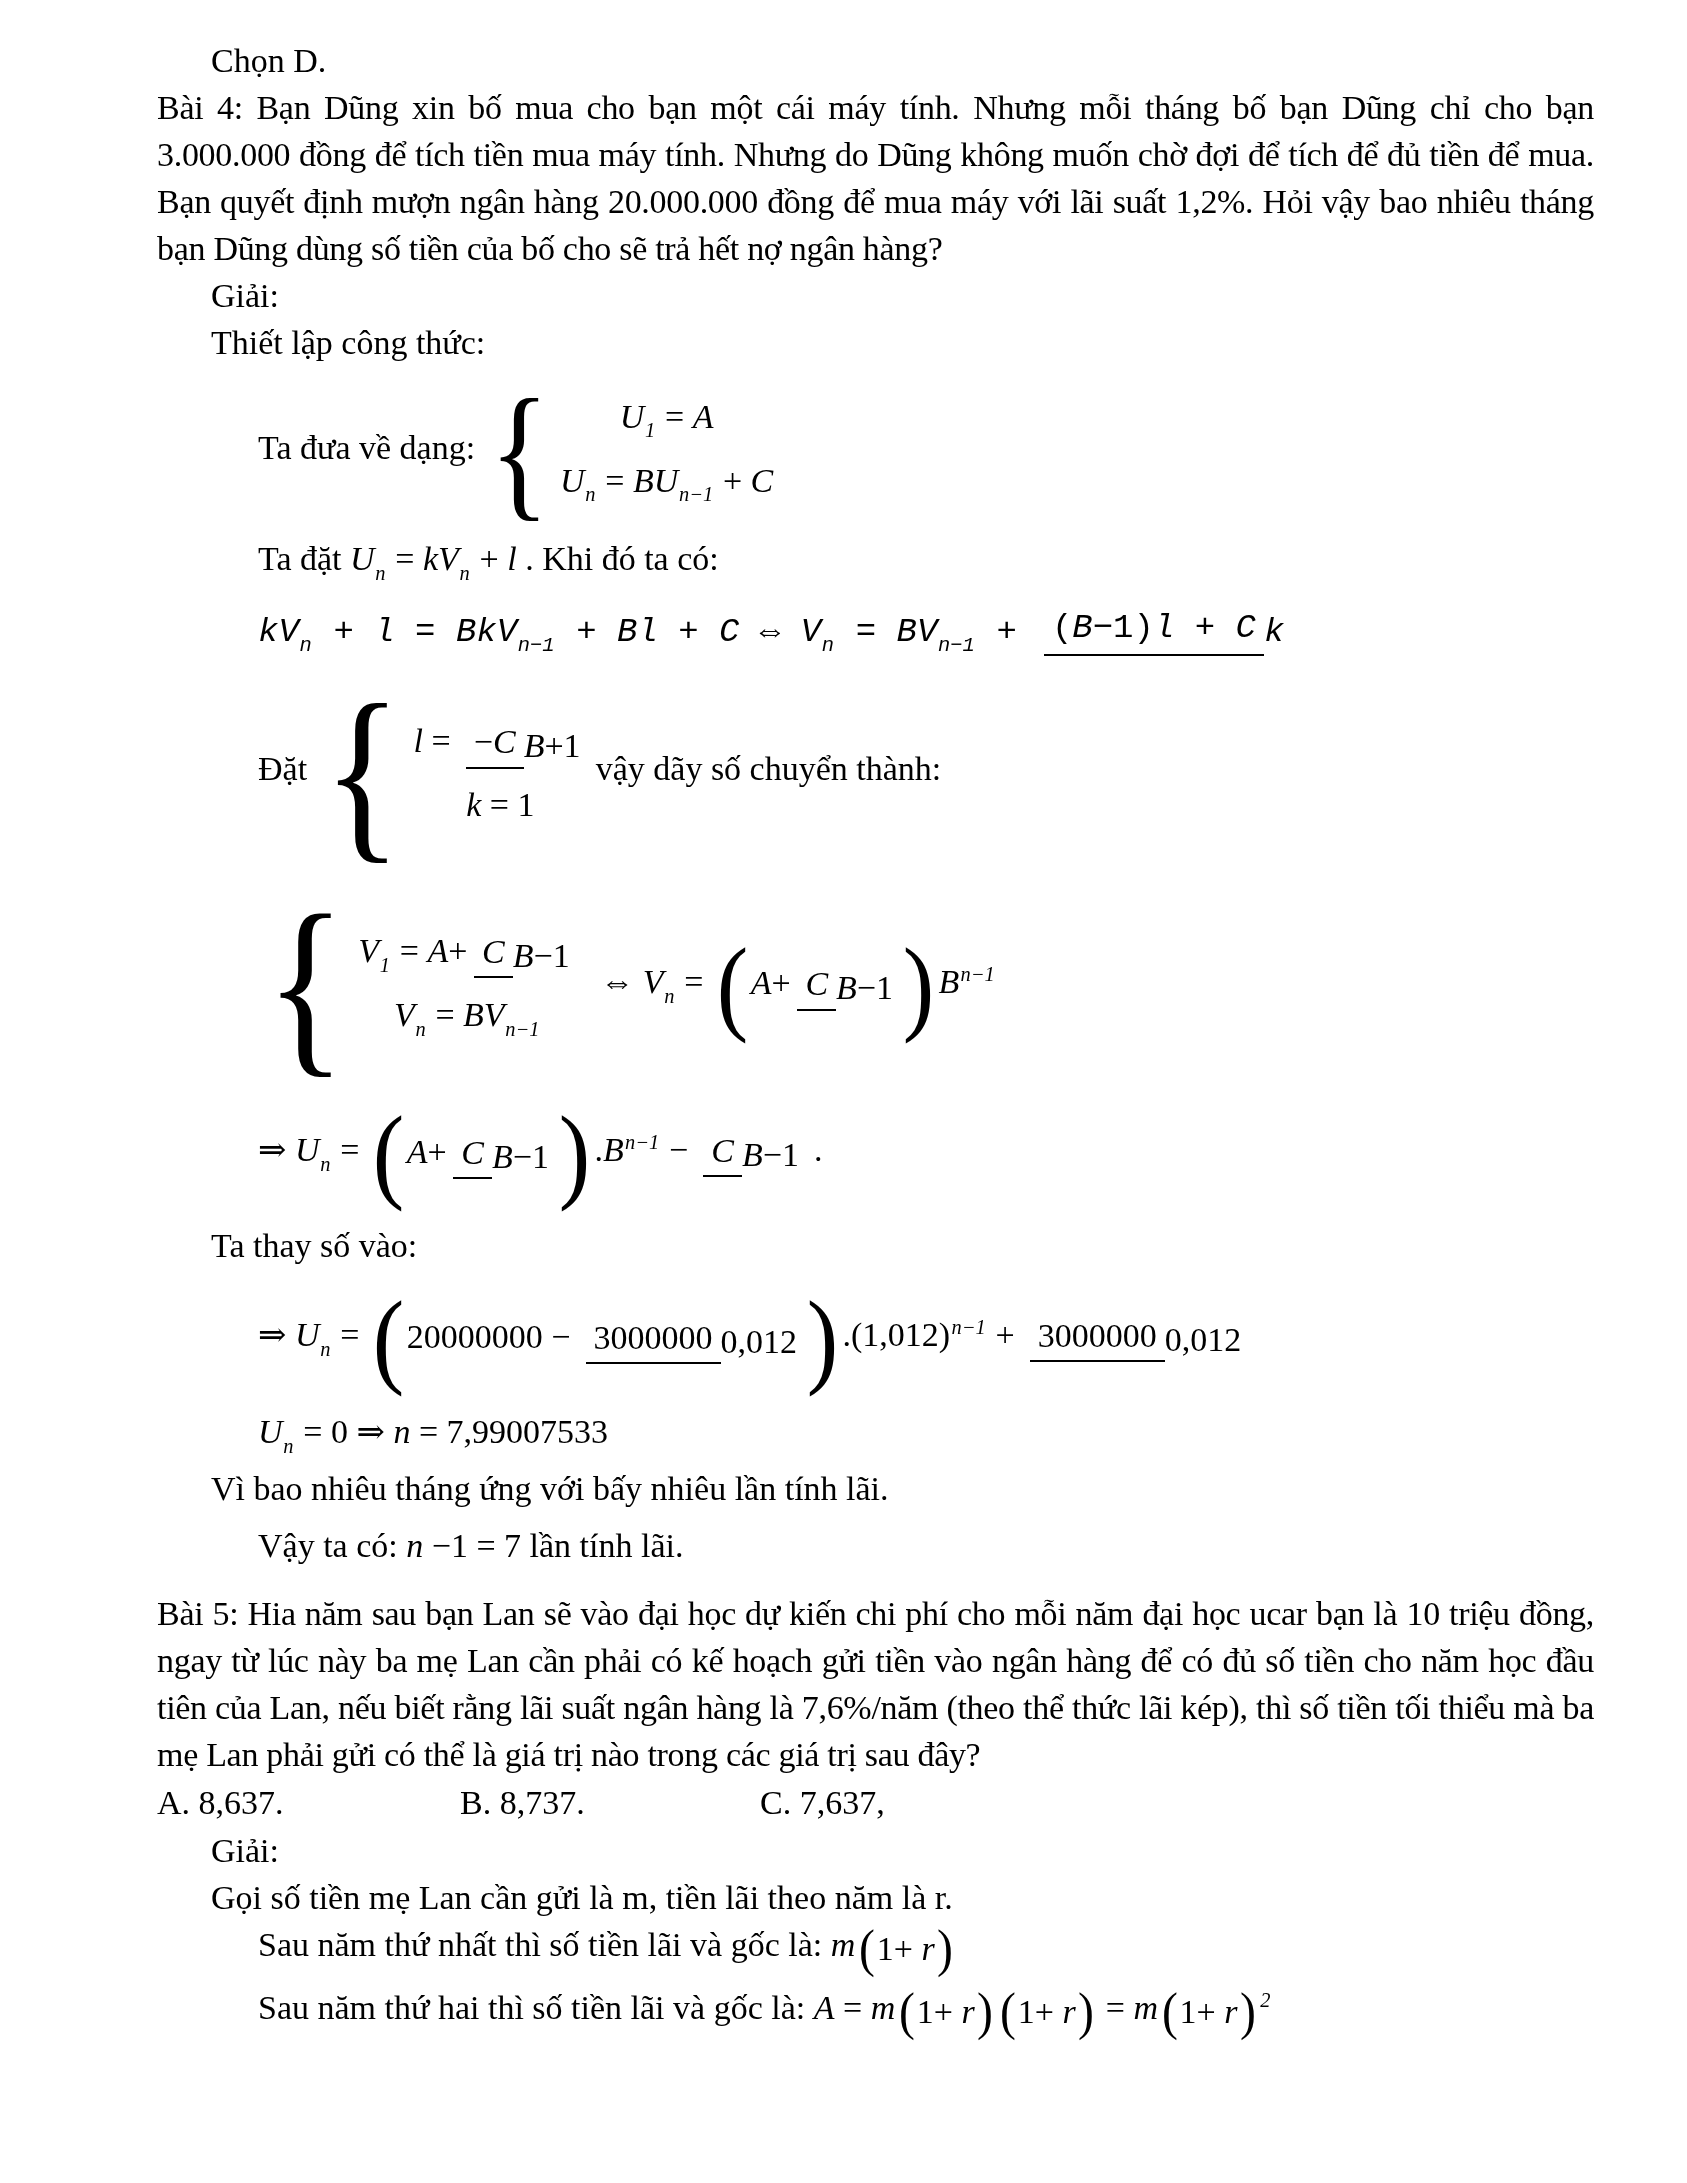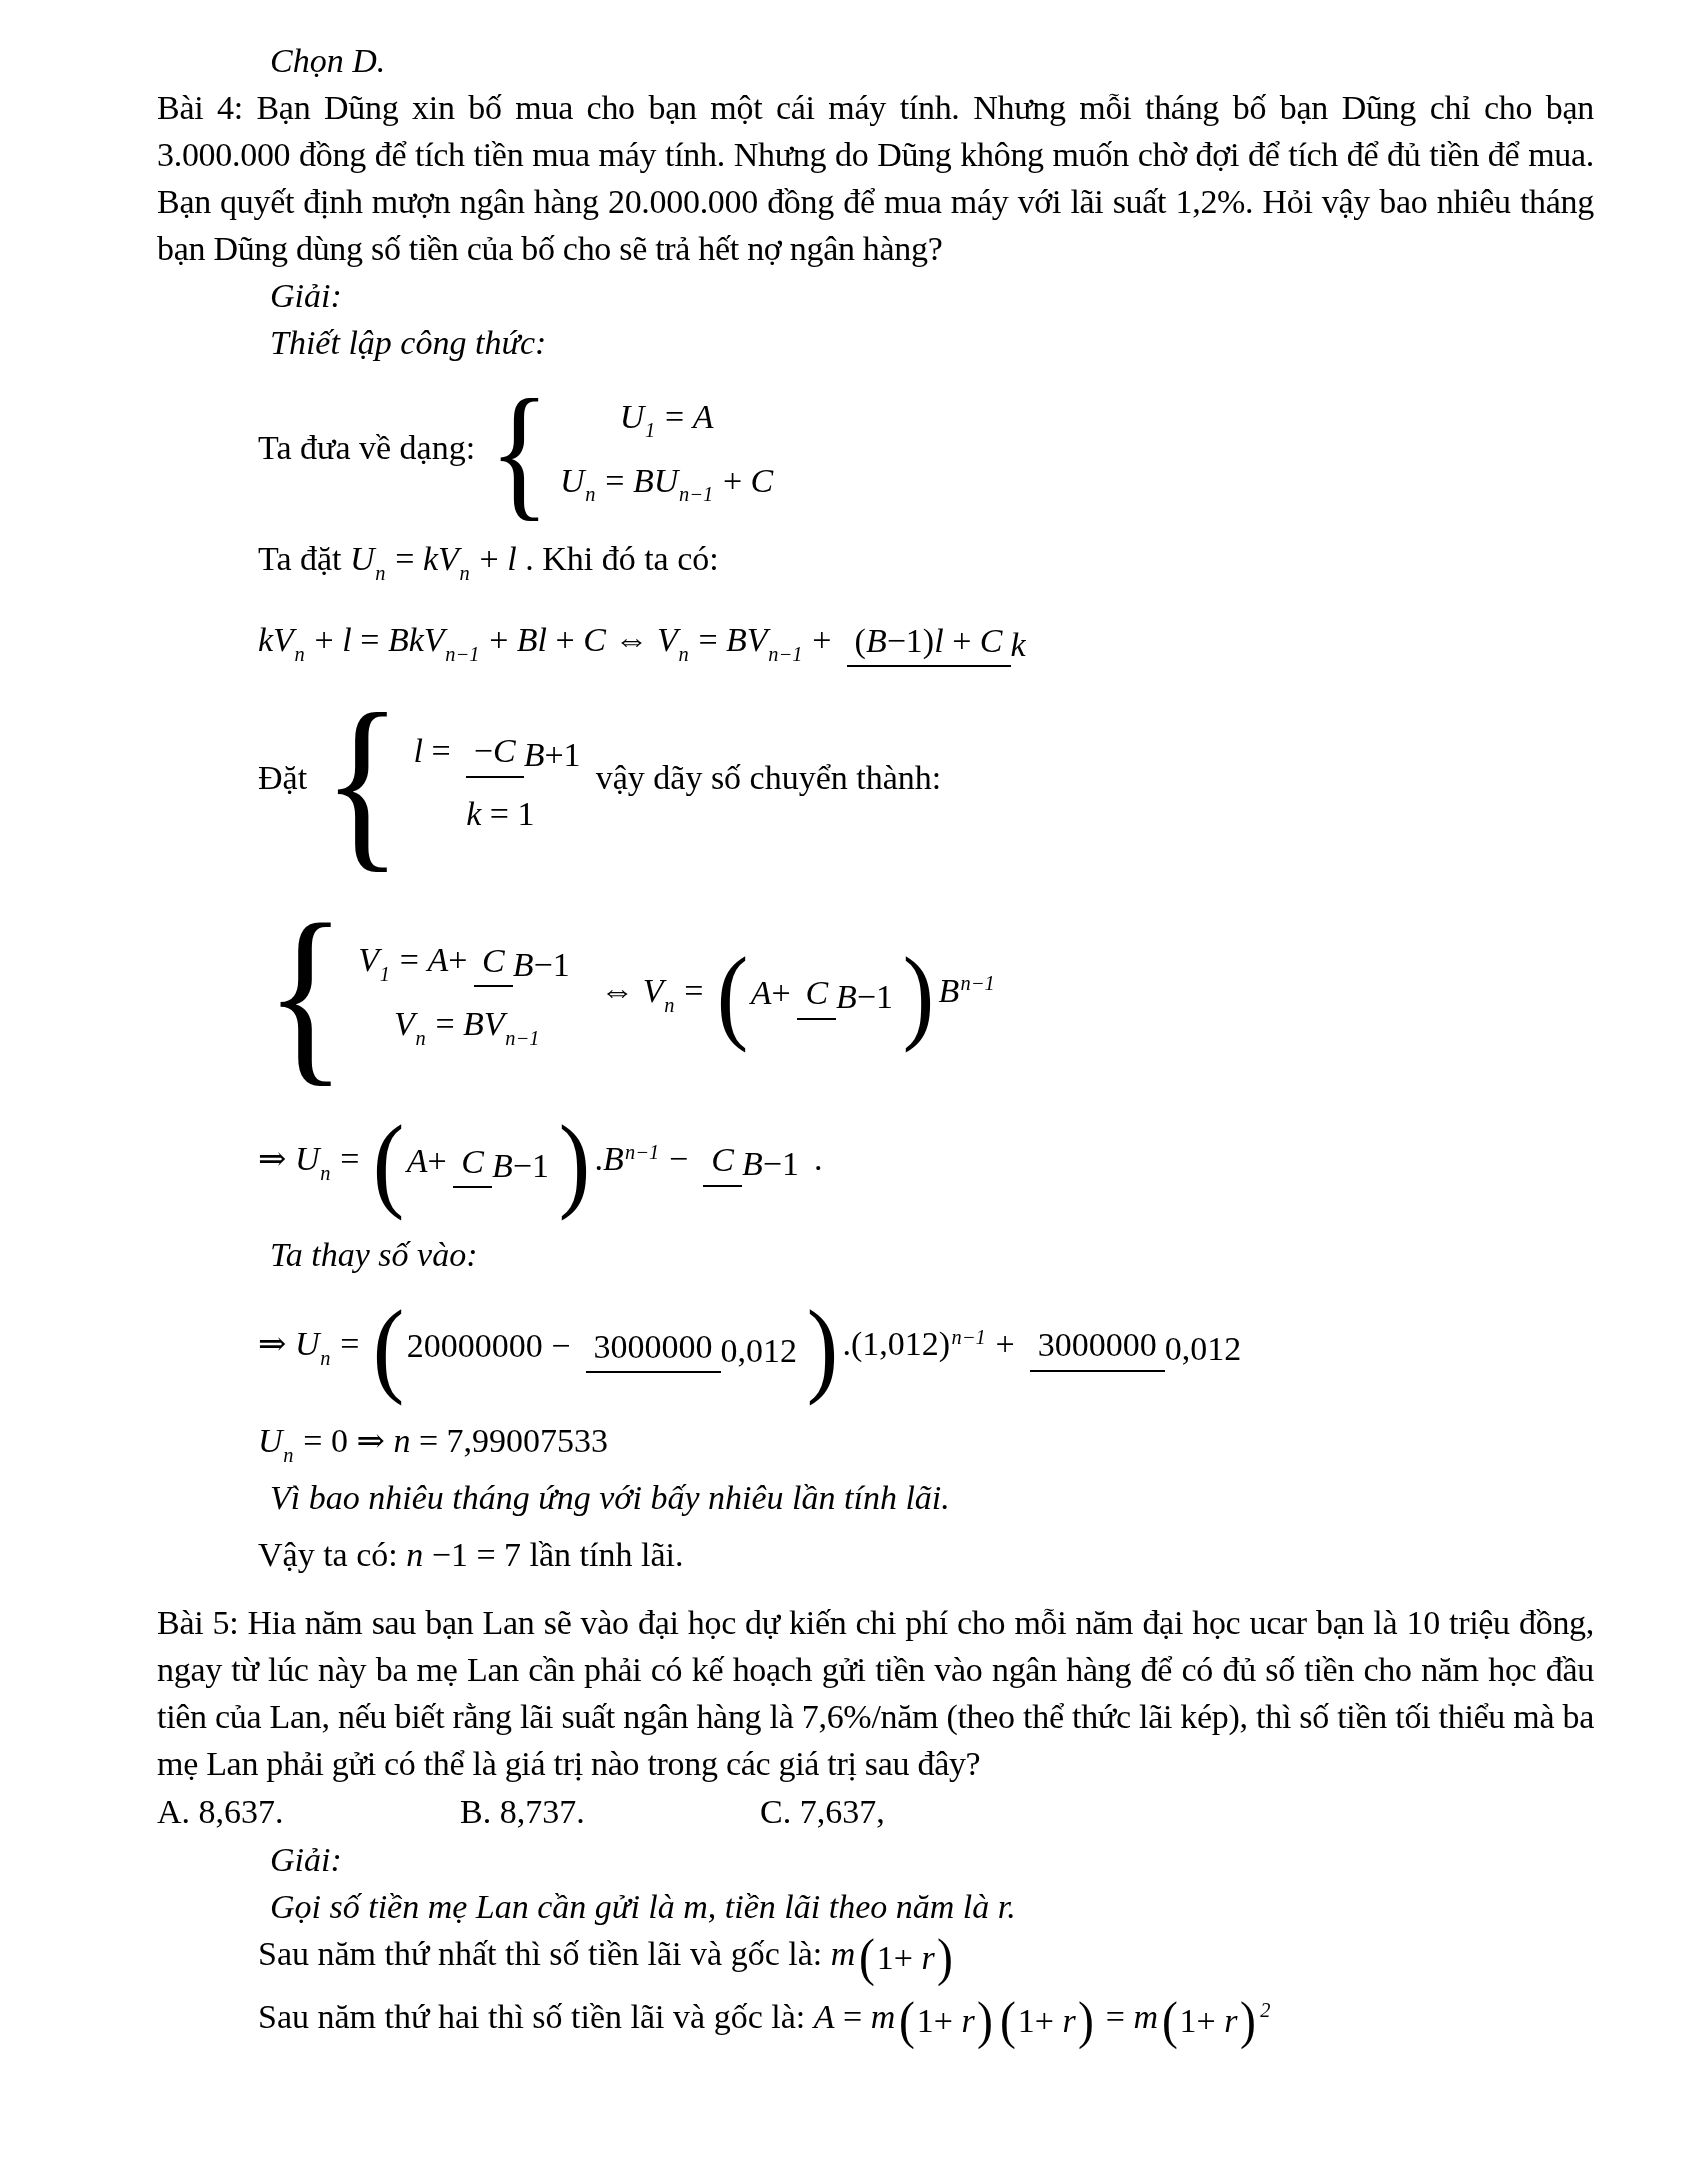"Chọn D." .ind { font-style: italic -> none; margin-left: 113px -> 54px }
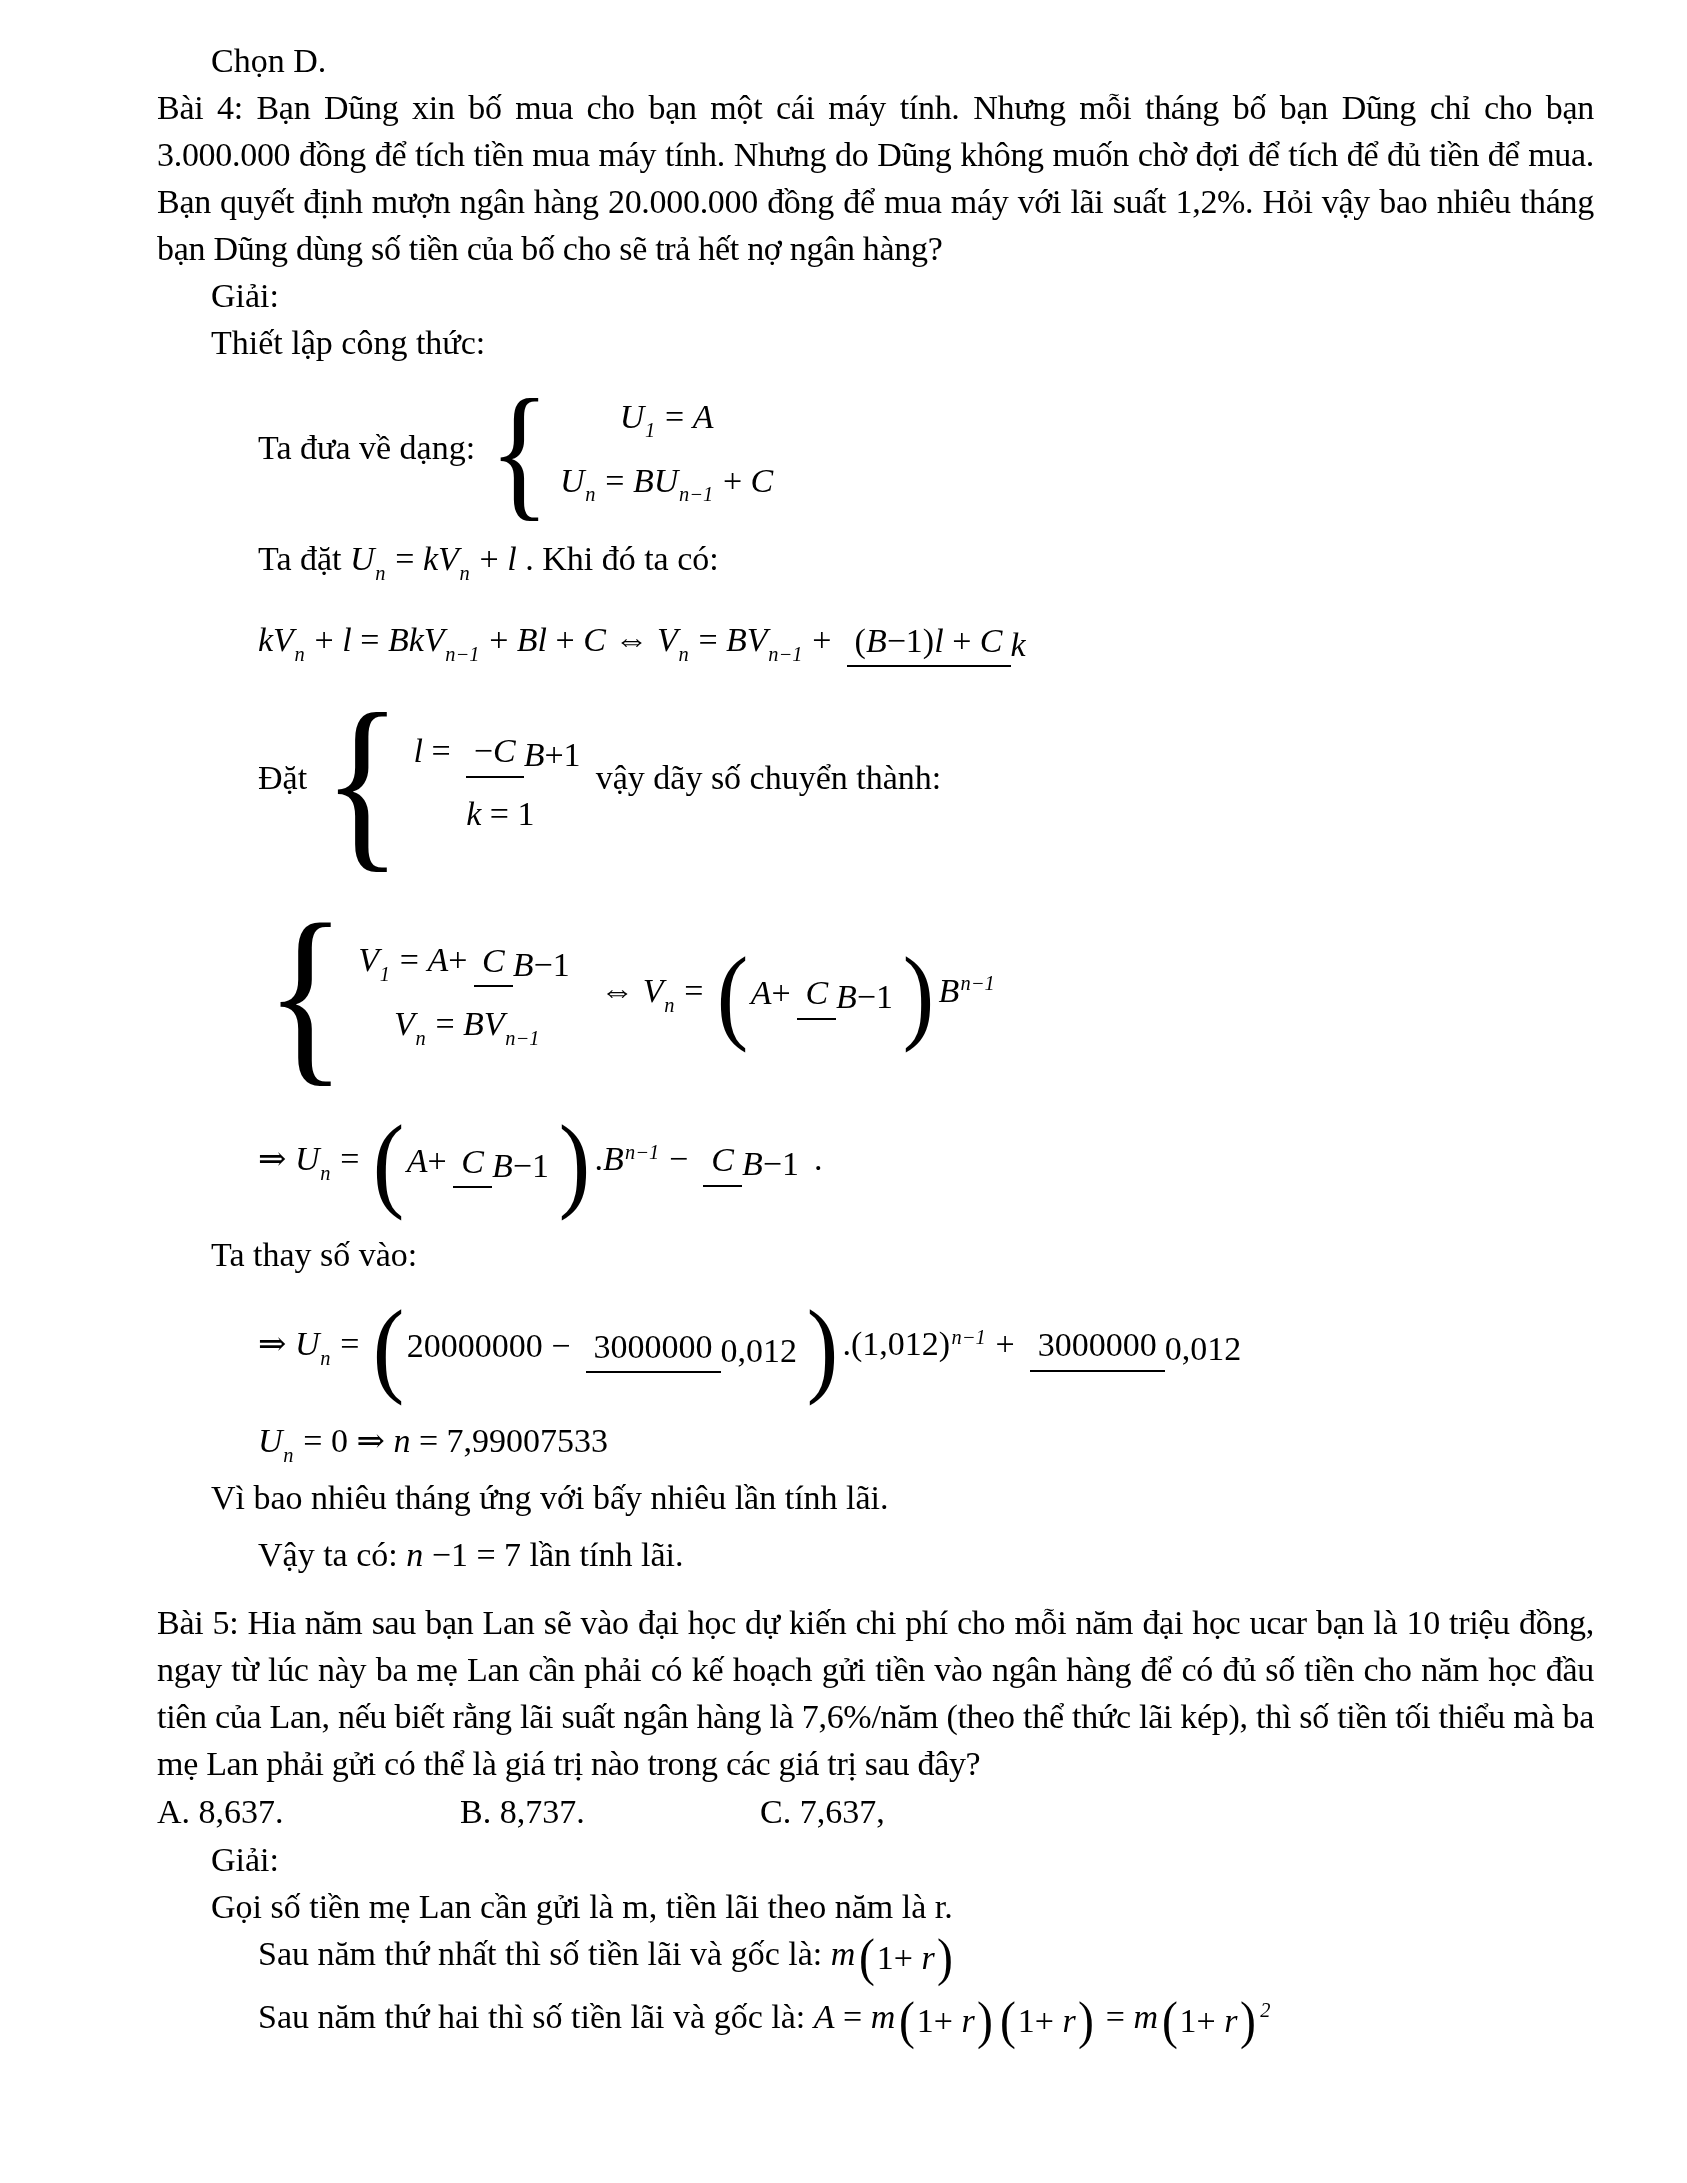"kVn + l = BkVn−1" .f-recur { font-family: none -> Liberation Mono, monospace; margin-top: 29px -> 21px }
